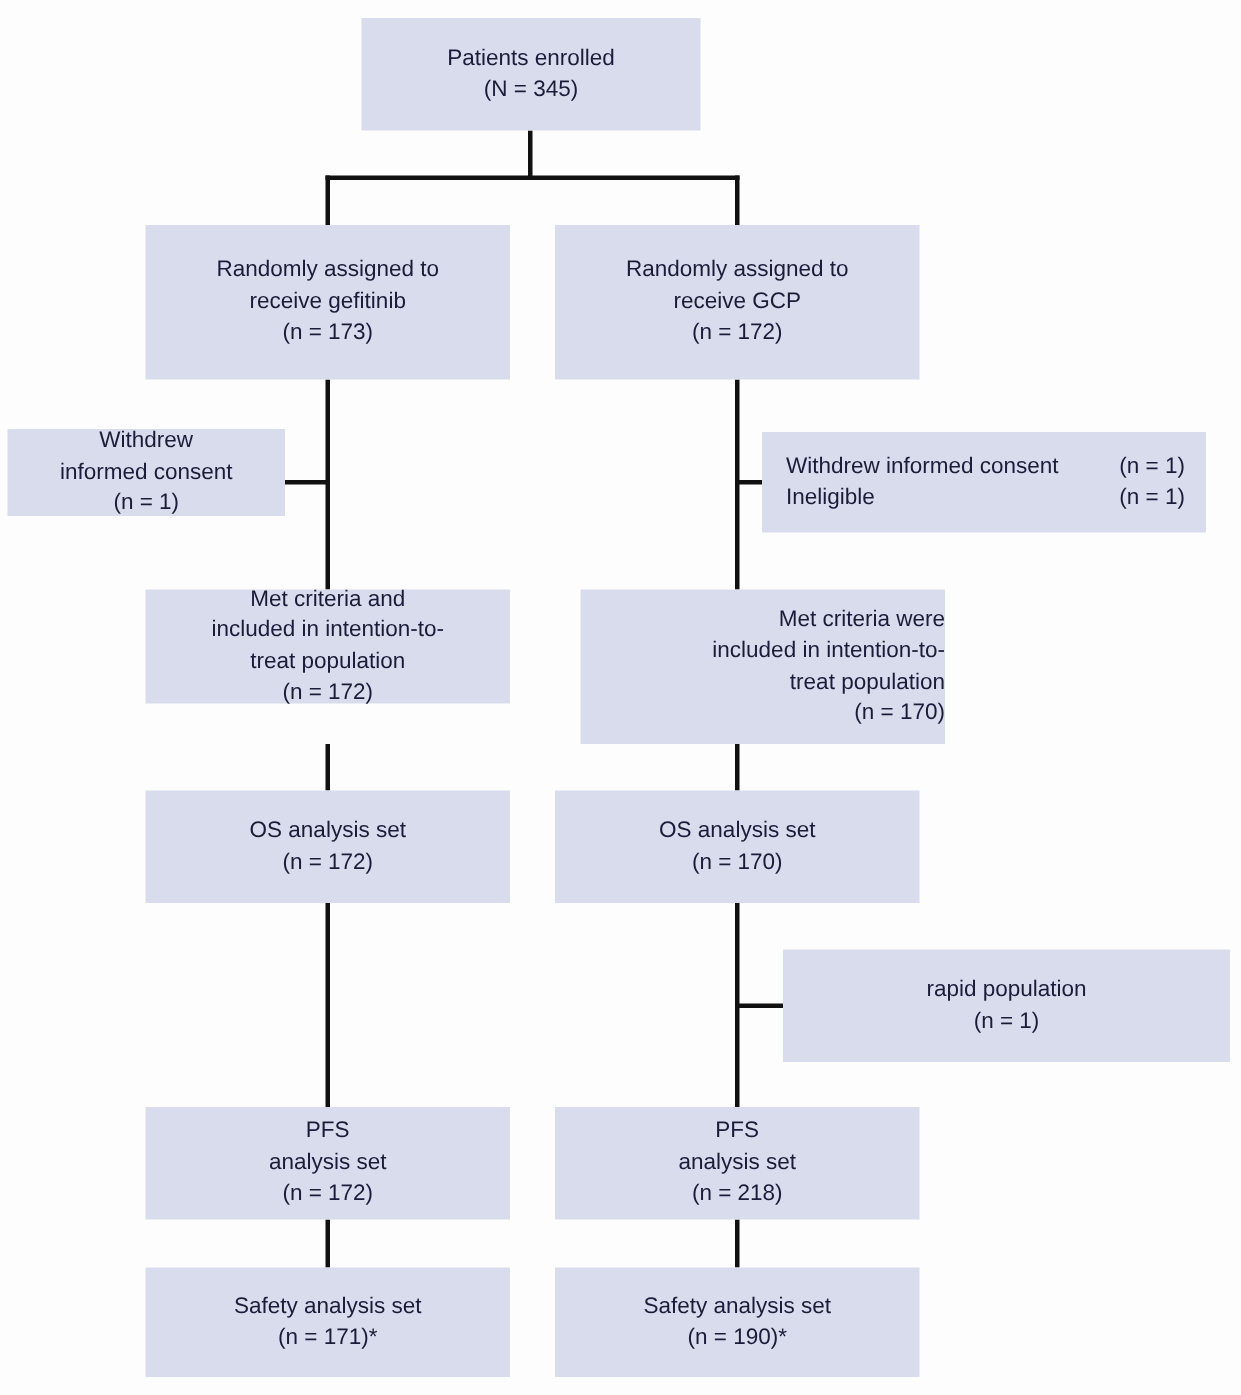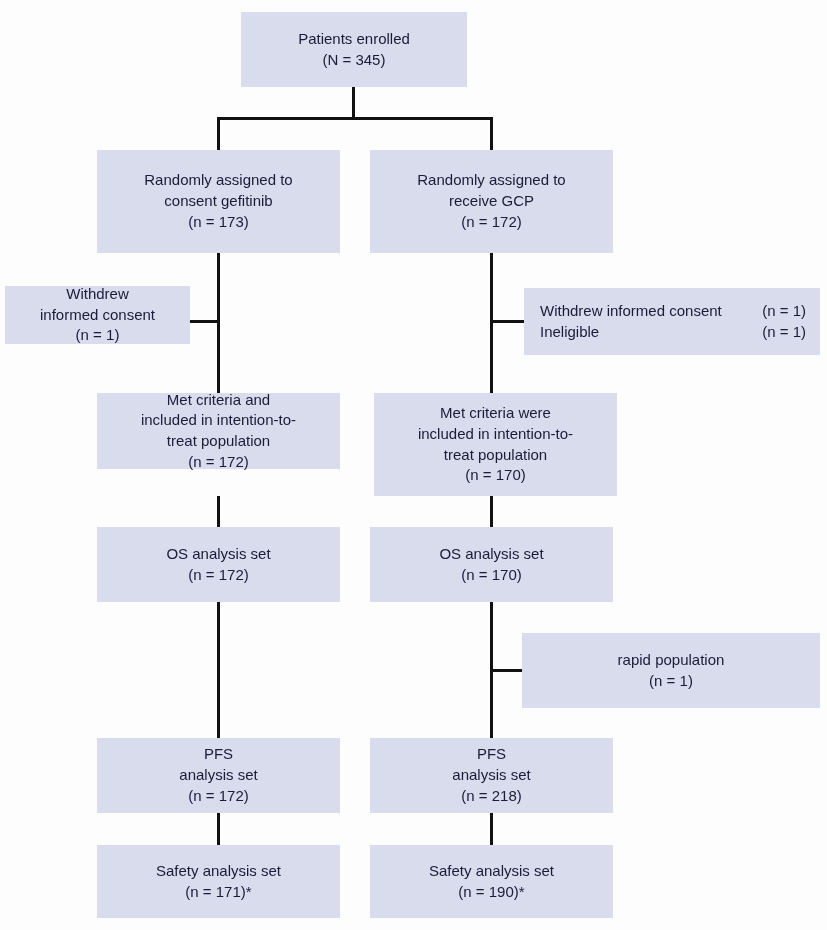"consent gefitinib" div.ln { text: consent -> receive }
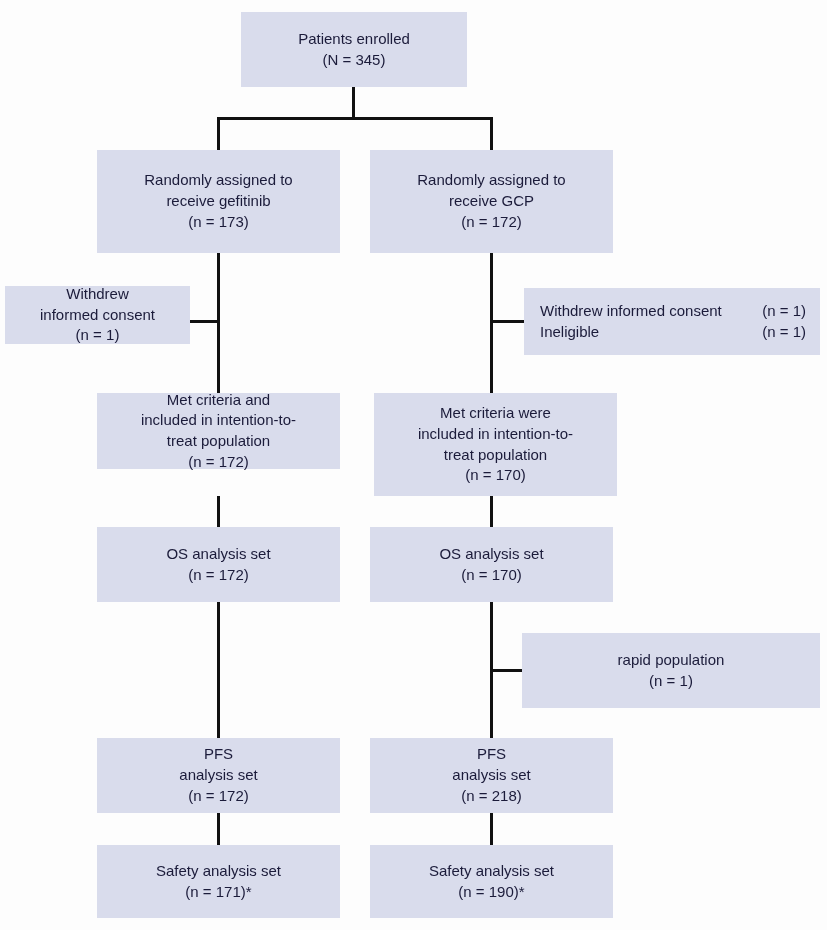"Withdrew informed consent" div.box { left: 524px -> 508px }
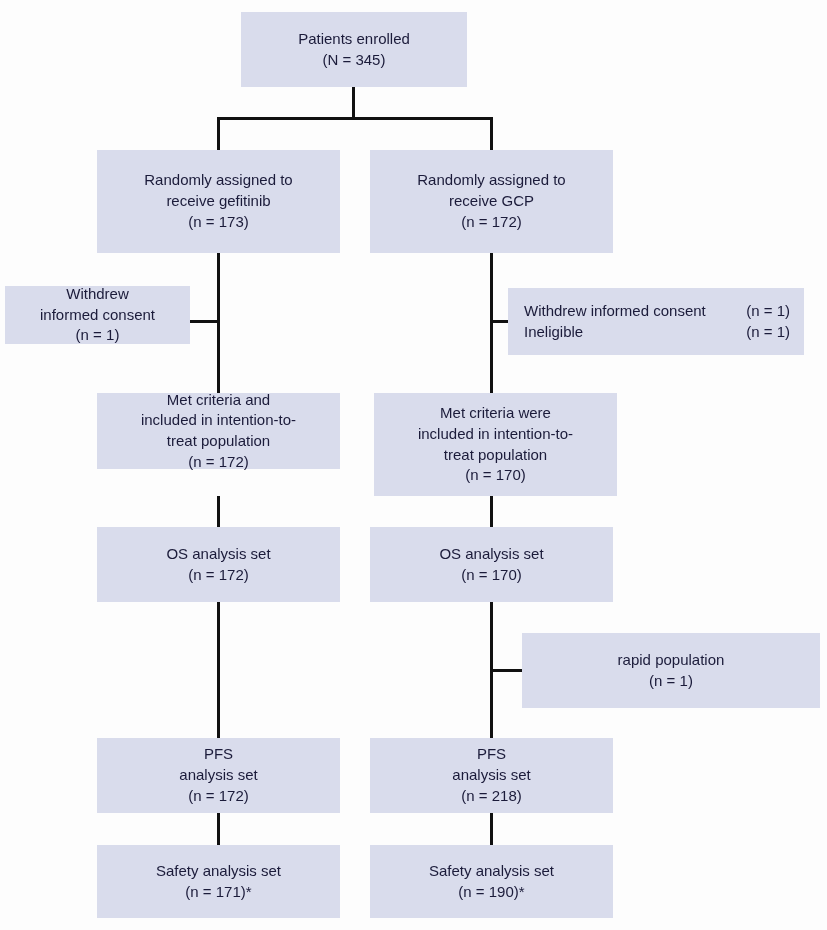"Met criteria were" div.box { align-items: none -> flex-end; left: 374px -> 387px }
